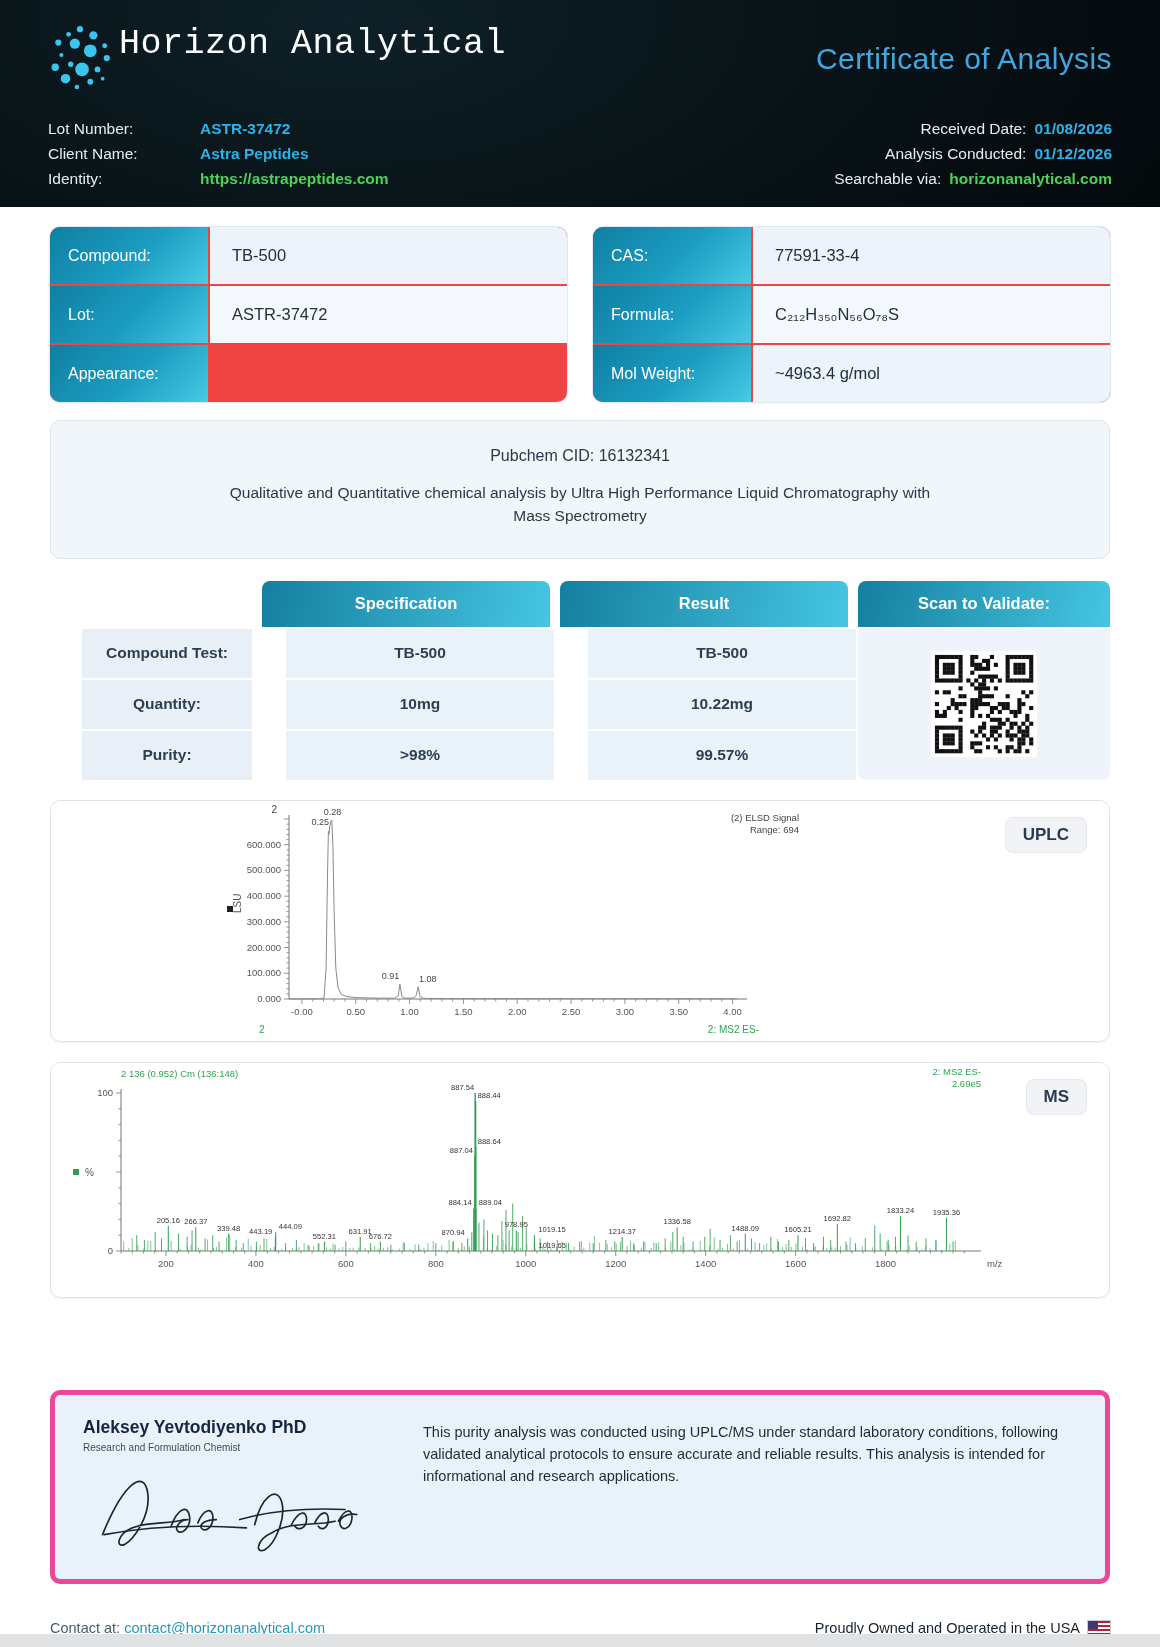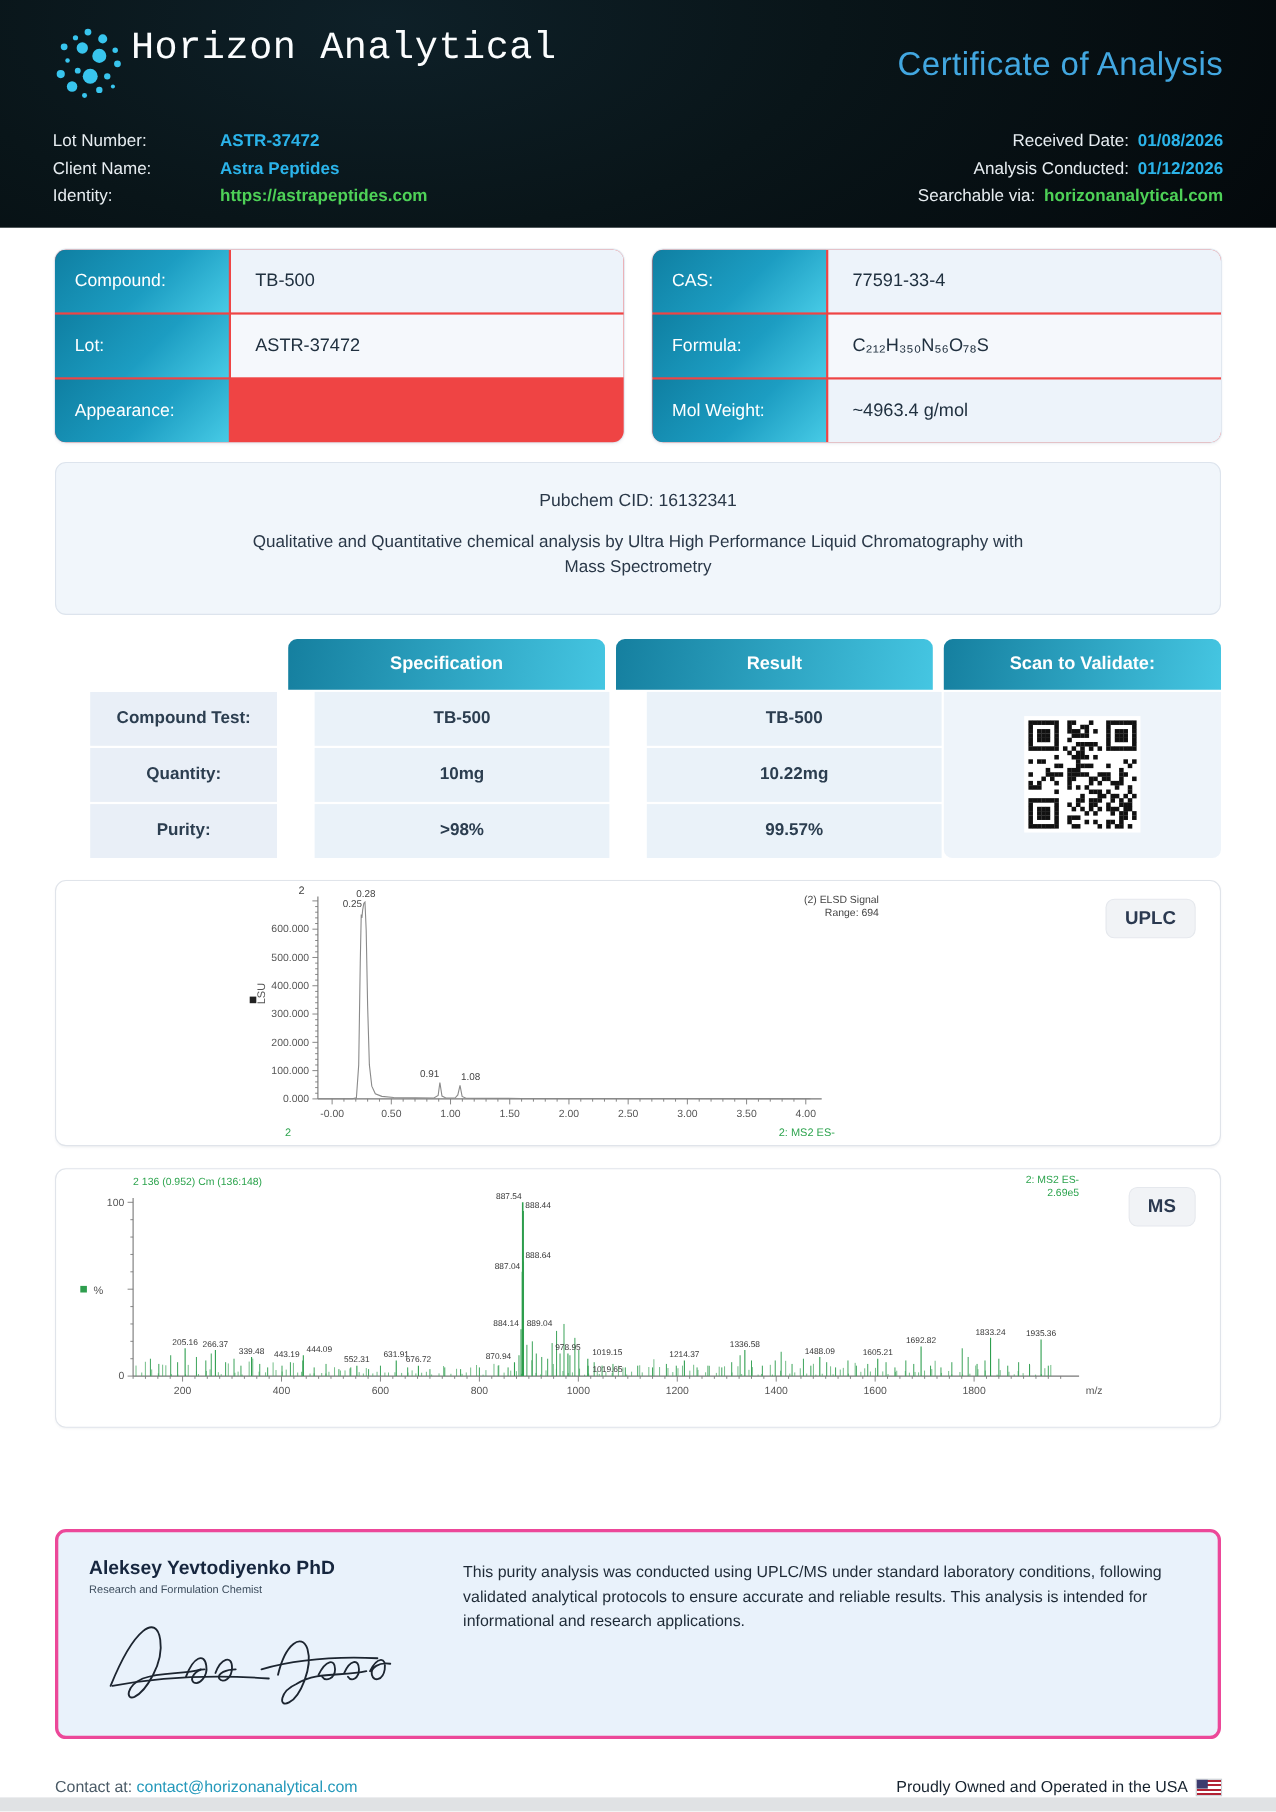"Aleksey Yevtodiyenko PhD" .sig-panel { border: 3px solid #ec4899 -> 5px solid #ec4899 }
